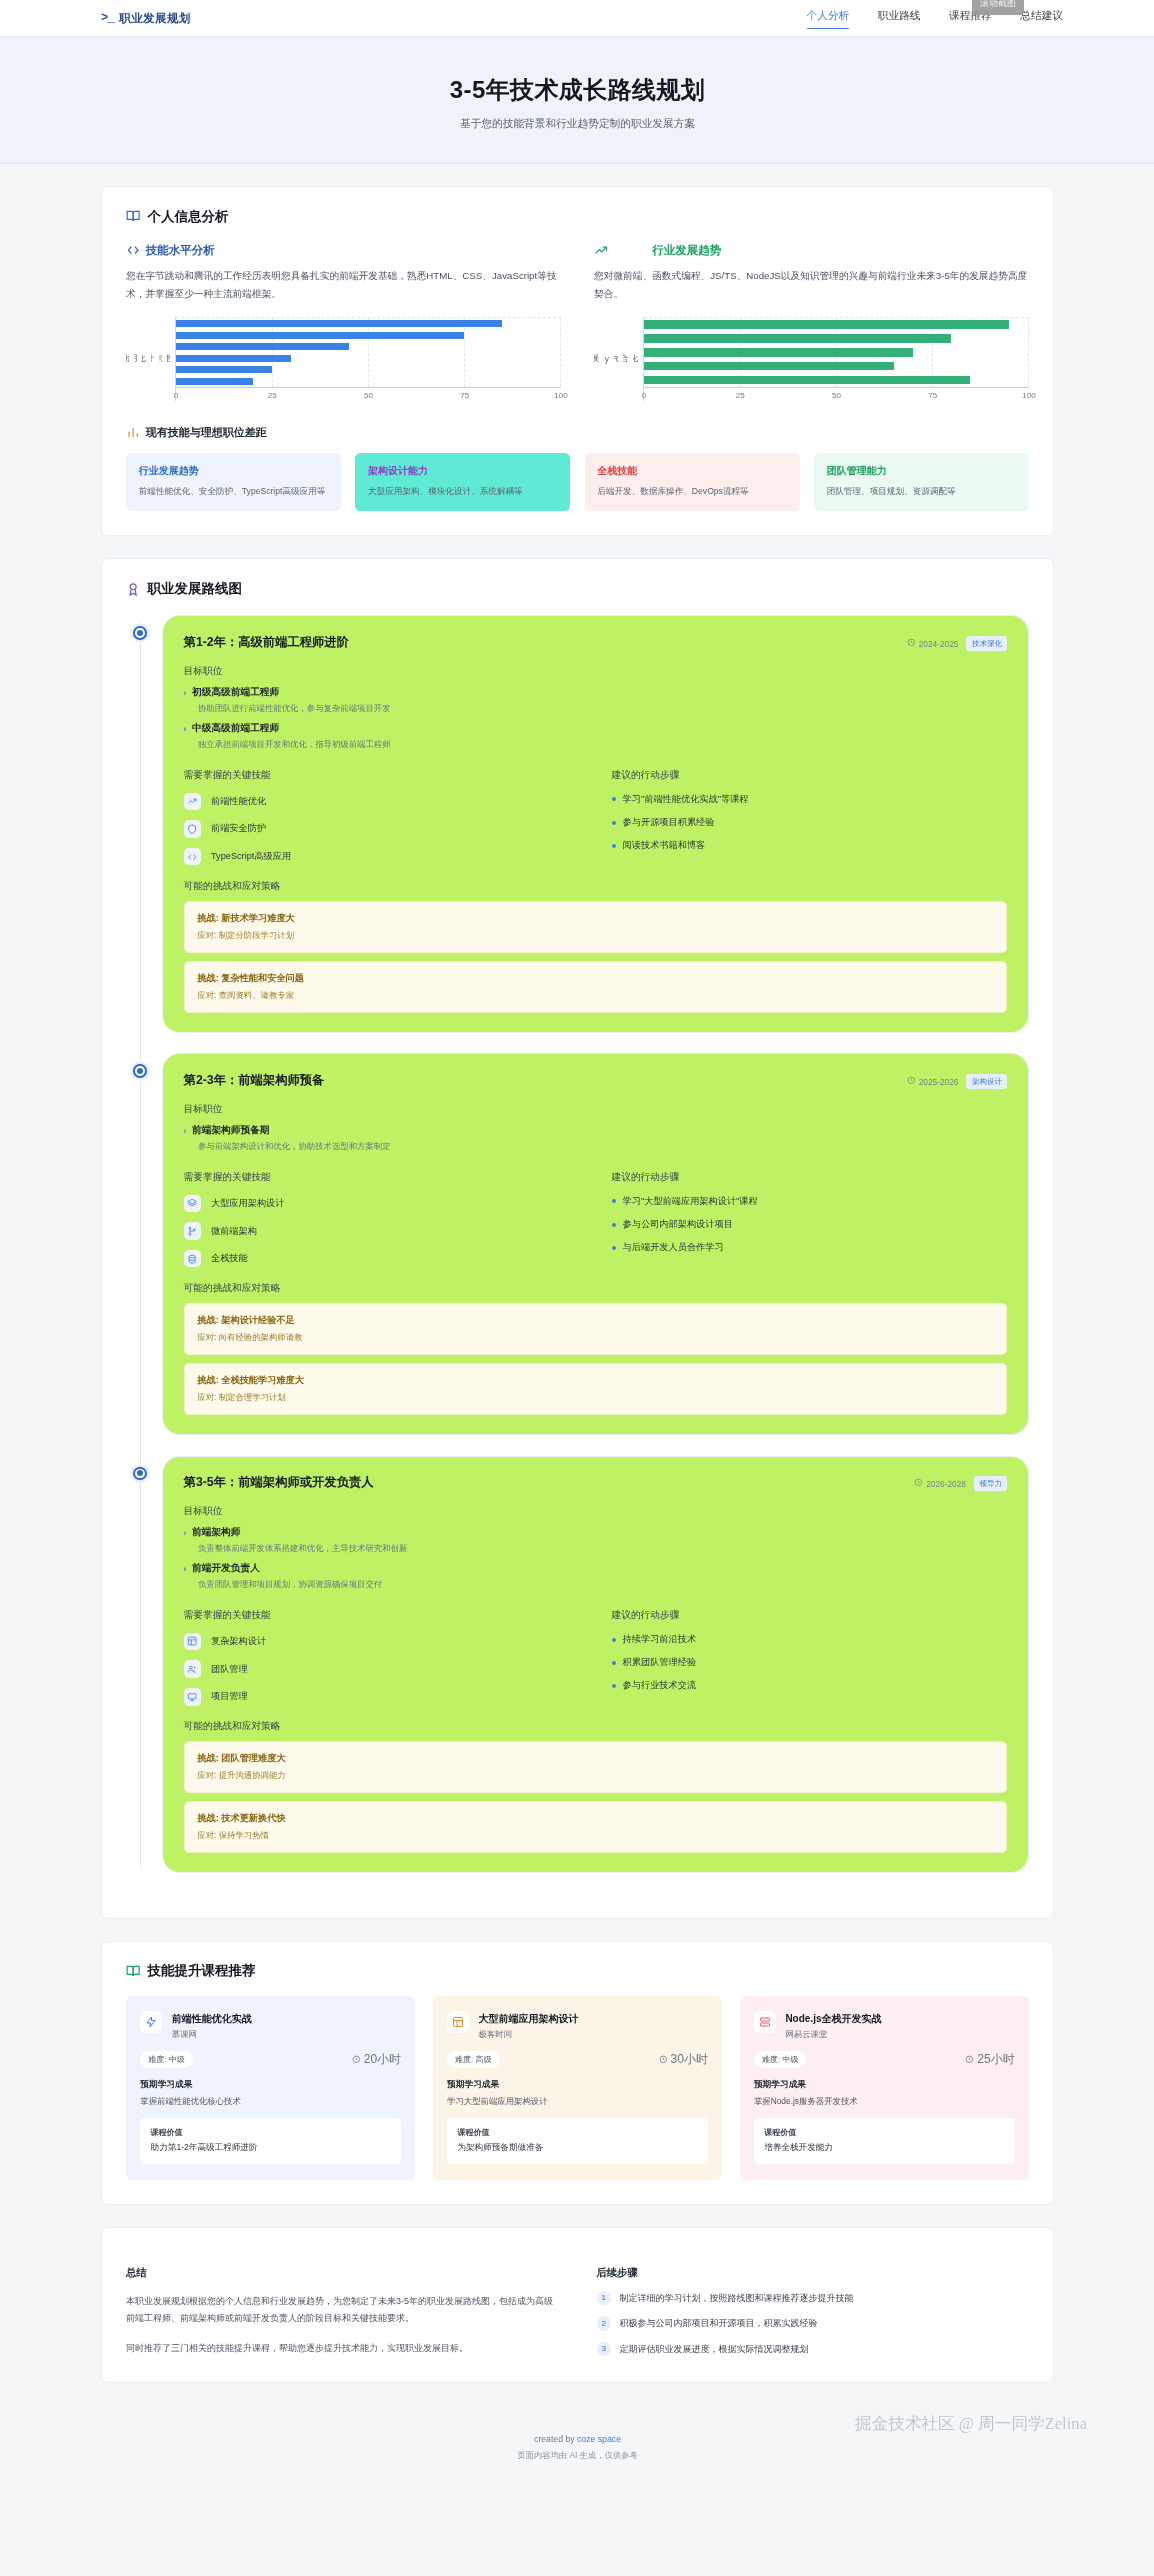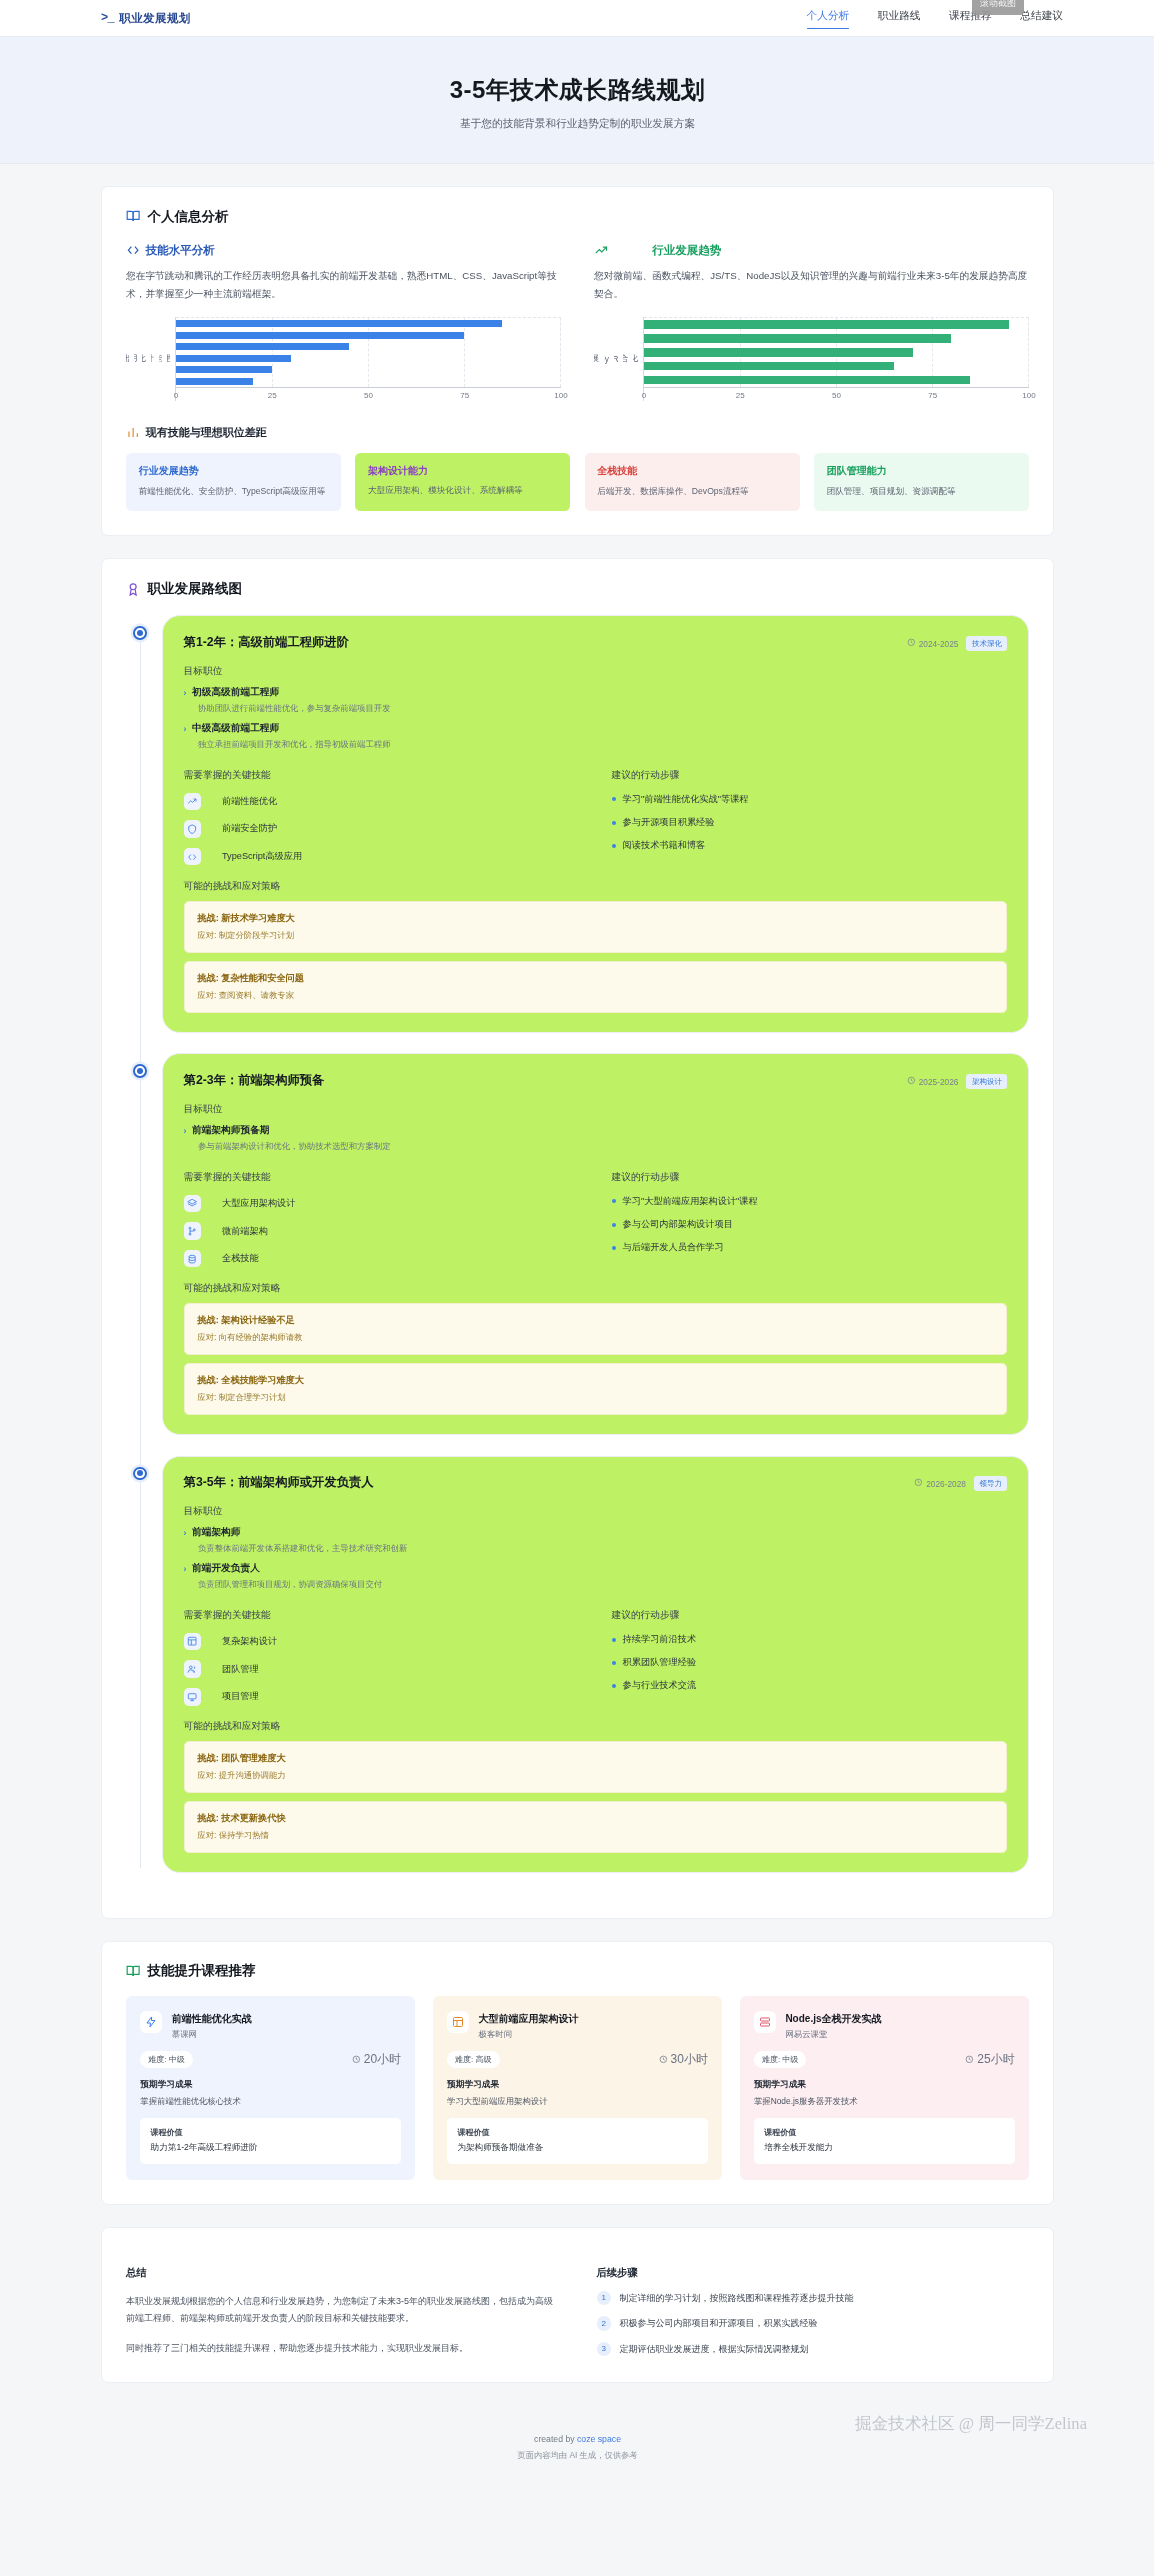"架构设计能力" .gap-1 { background: #bef264 -> #5eead4; font-family: Liberation Mono, monospace -> none }
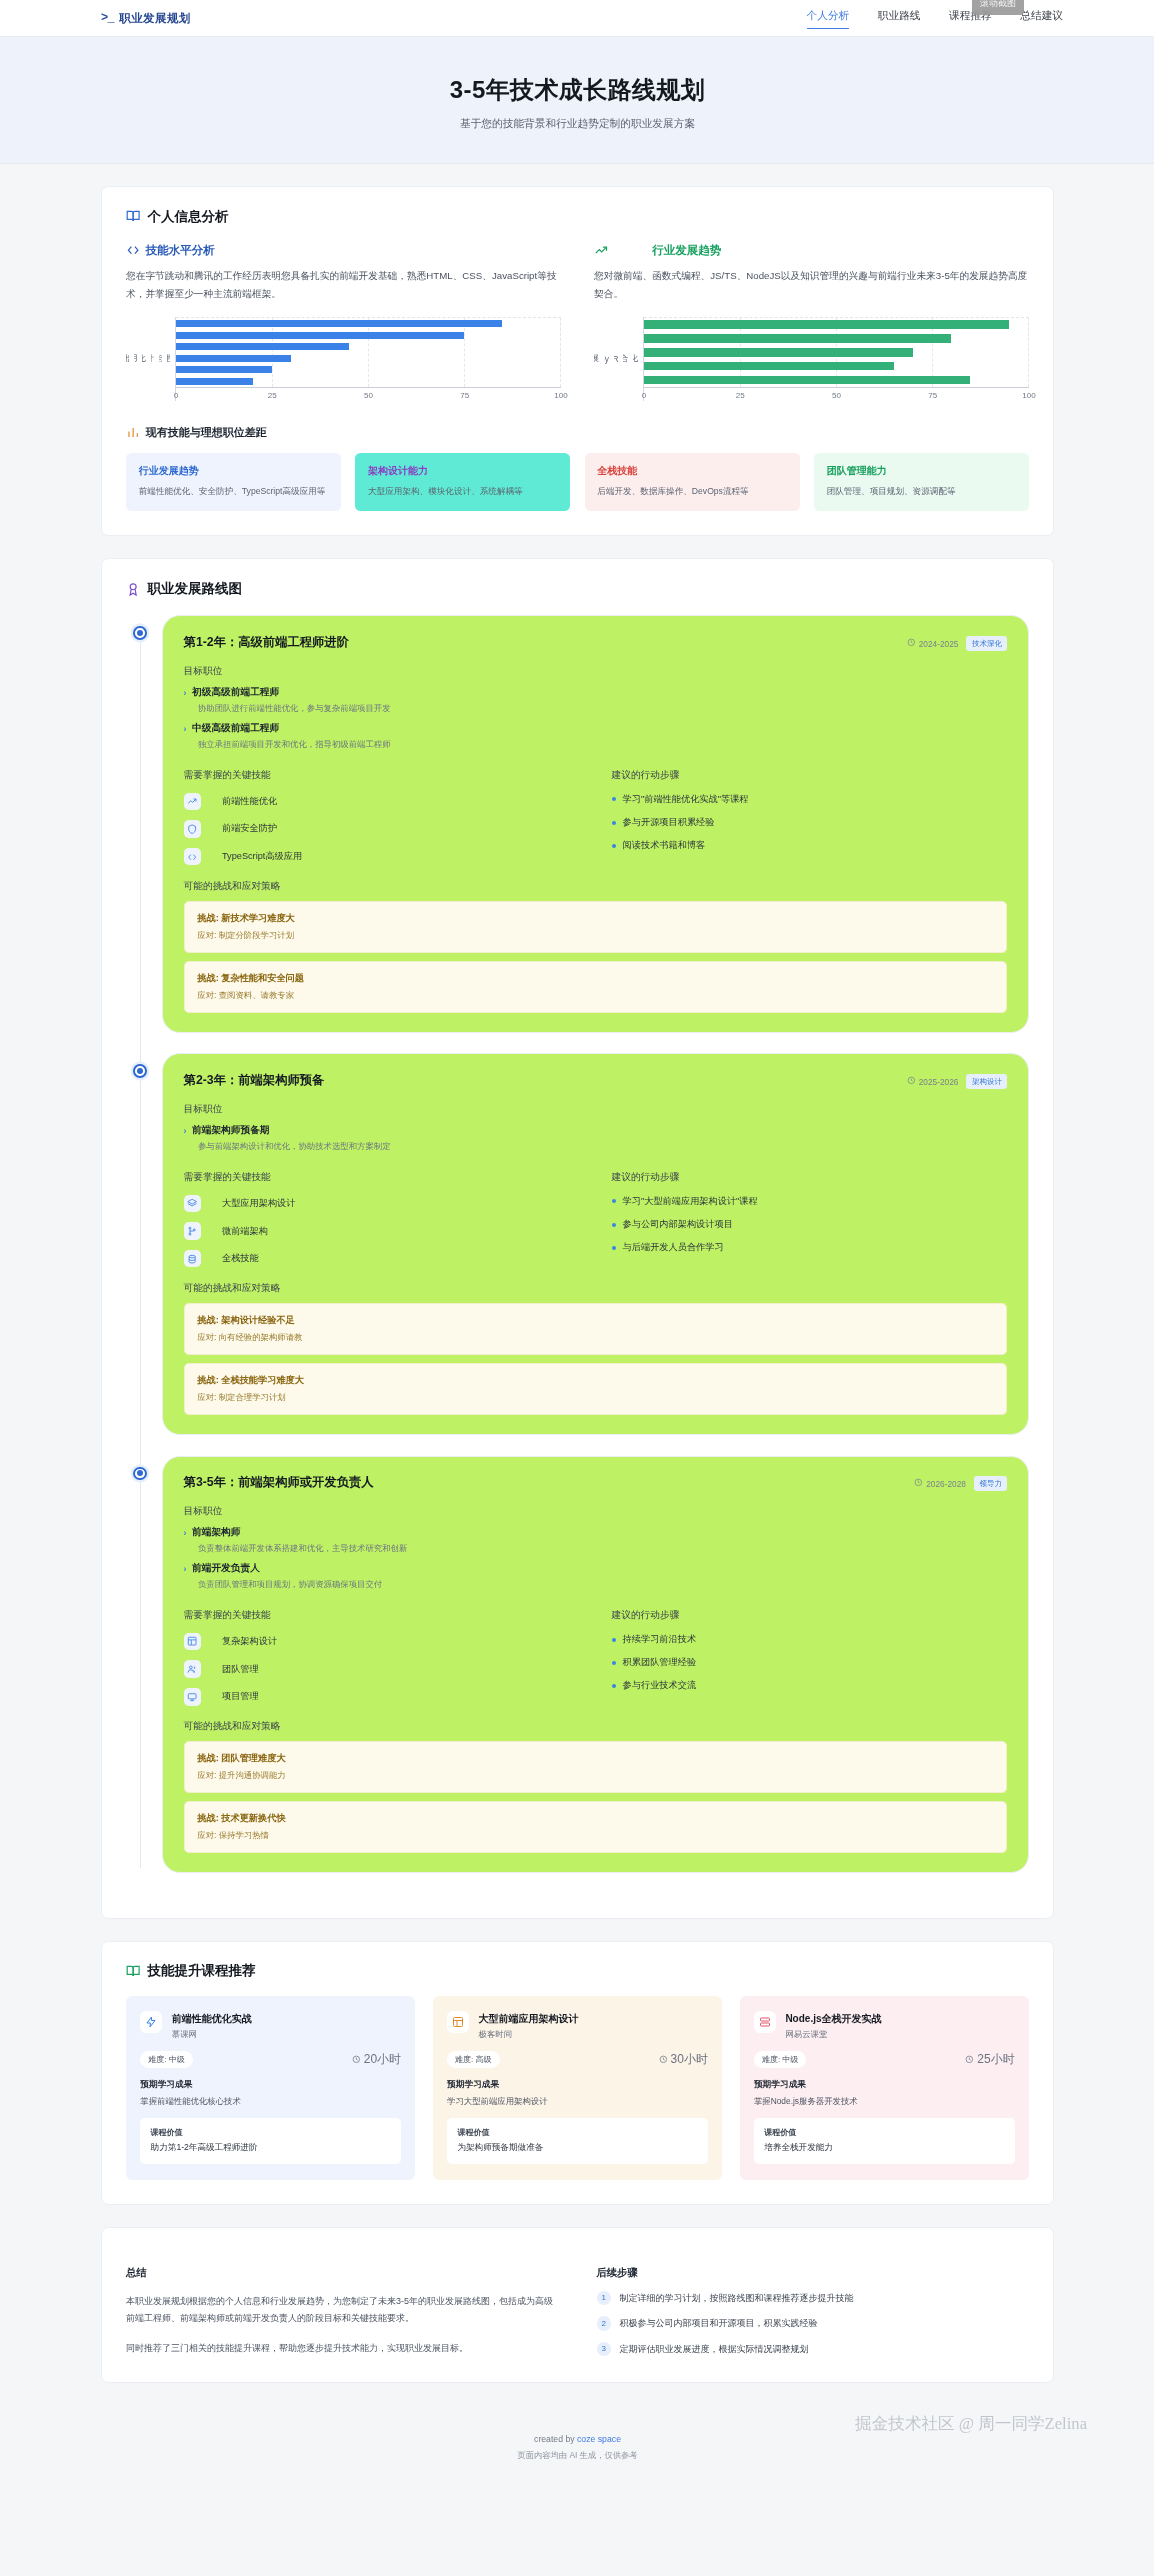"前端性能优化" .skill-row { gap: 21px -> 10px }
